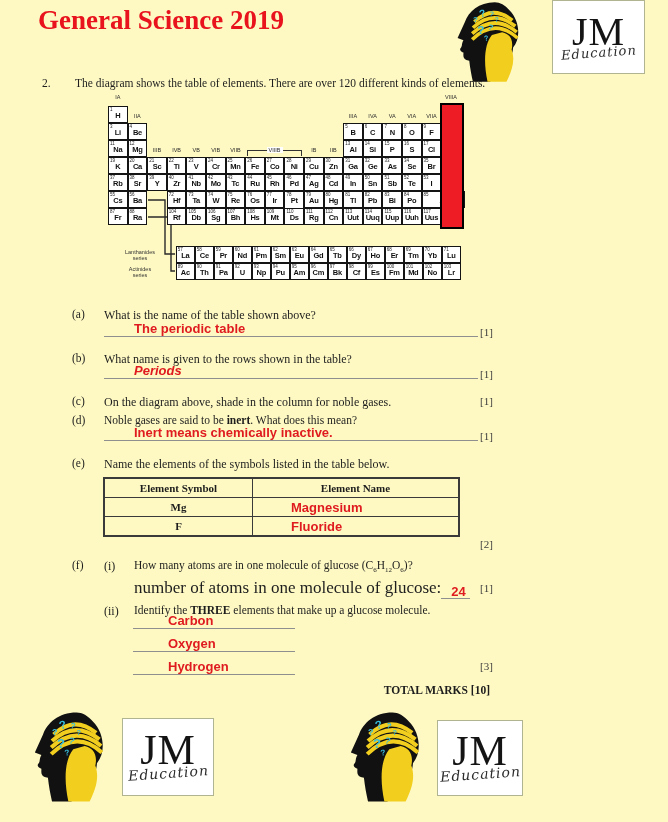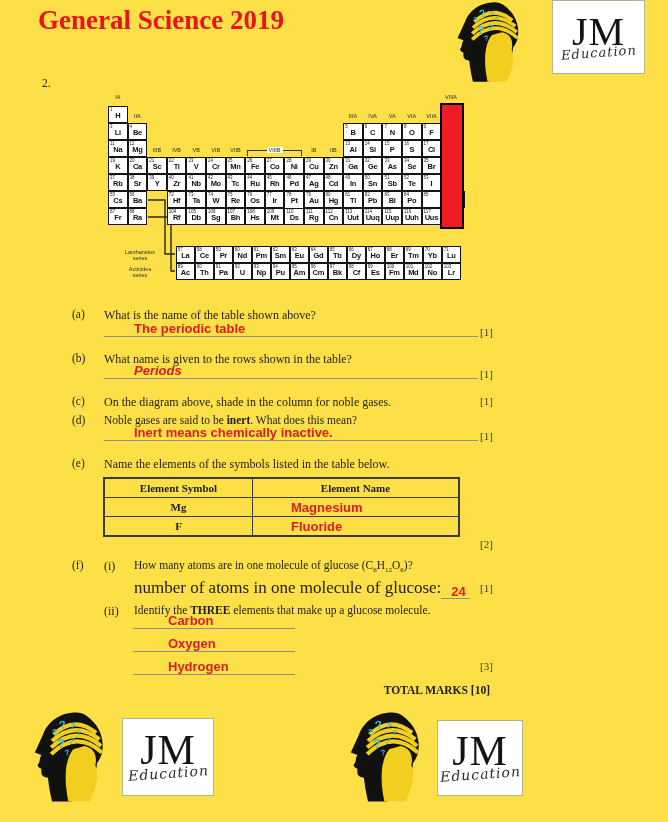"General Science 2019" #page { background: #fde047 -> #fef9c3 }
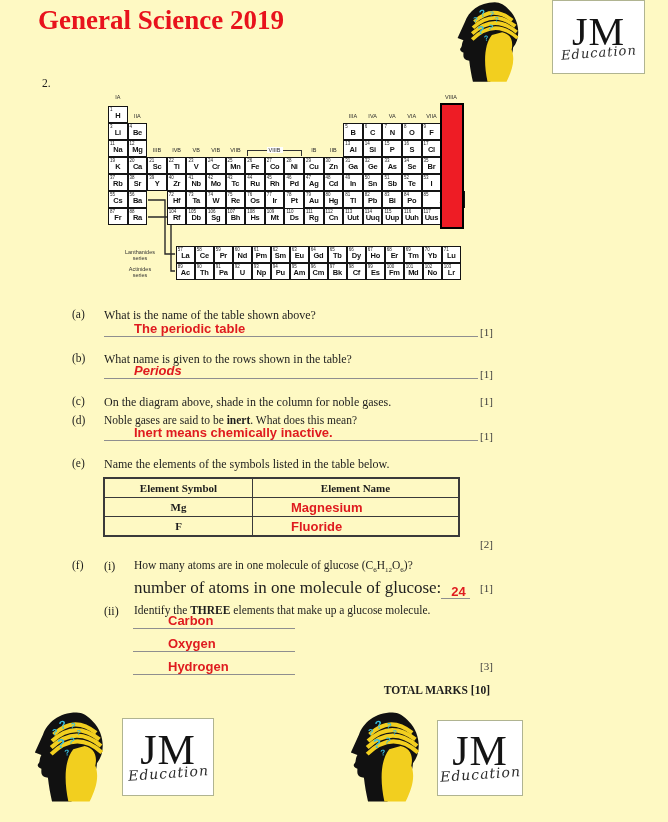"The diagram shows the table" span.abs { html: none -> <span>The diagram shows the table of elements. There are over 120 different kinds of elements.</span> }
